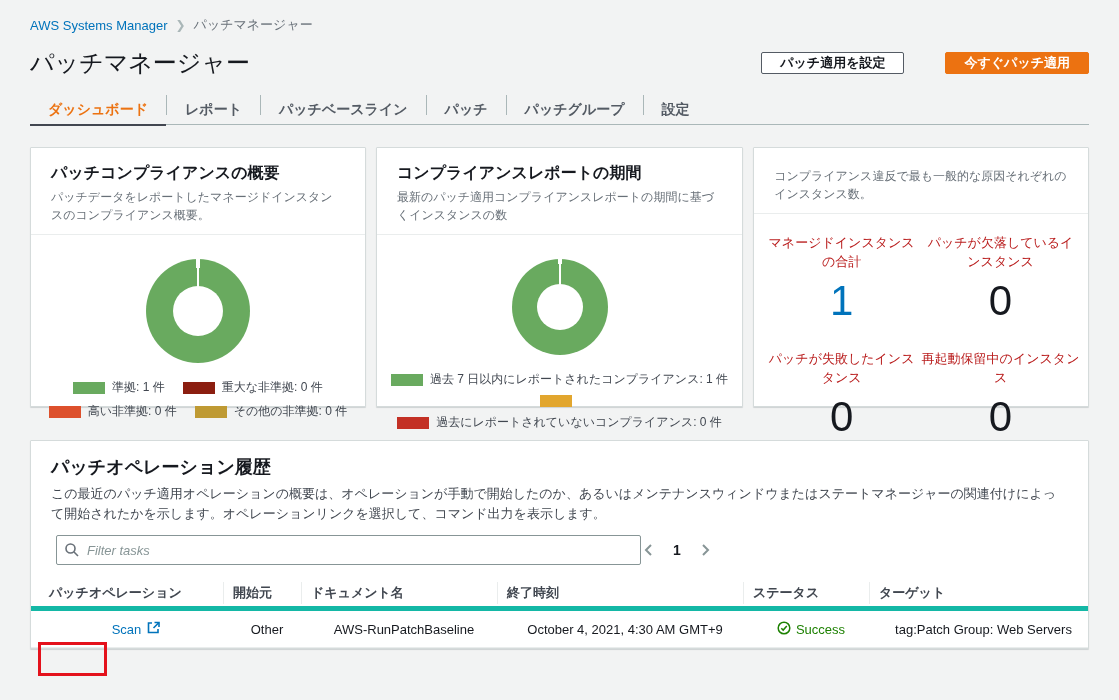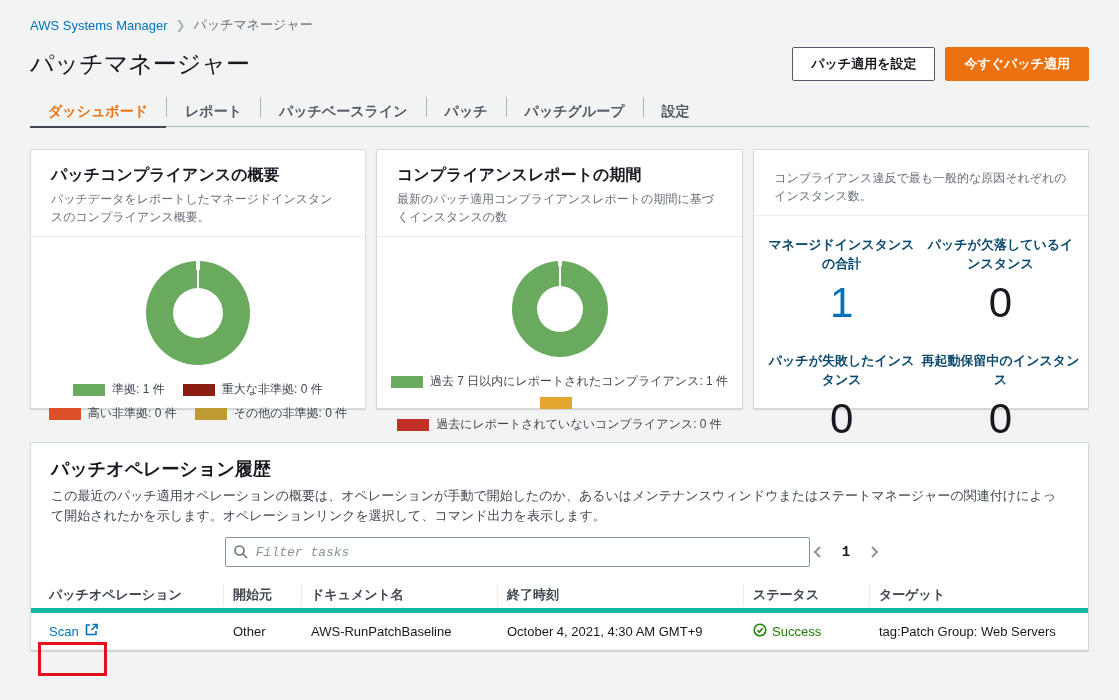"パッチ適用を設定" .btn { height: 34px -> 22px; margin-left: none -> 31px }
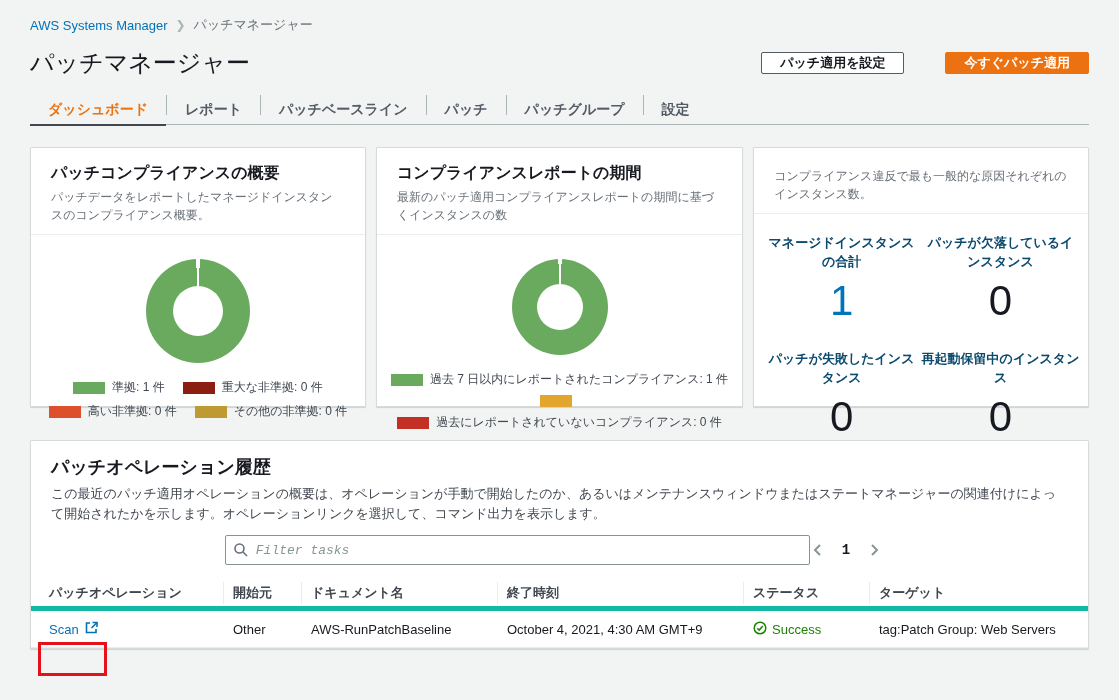"マネージドインスタンスの合計" .metric-label { color: #0c4a6e -> #b91c1c; font-weight: bold -> none }
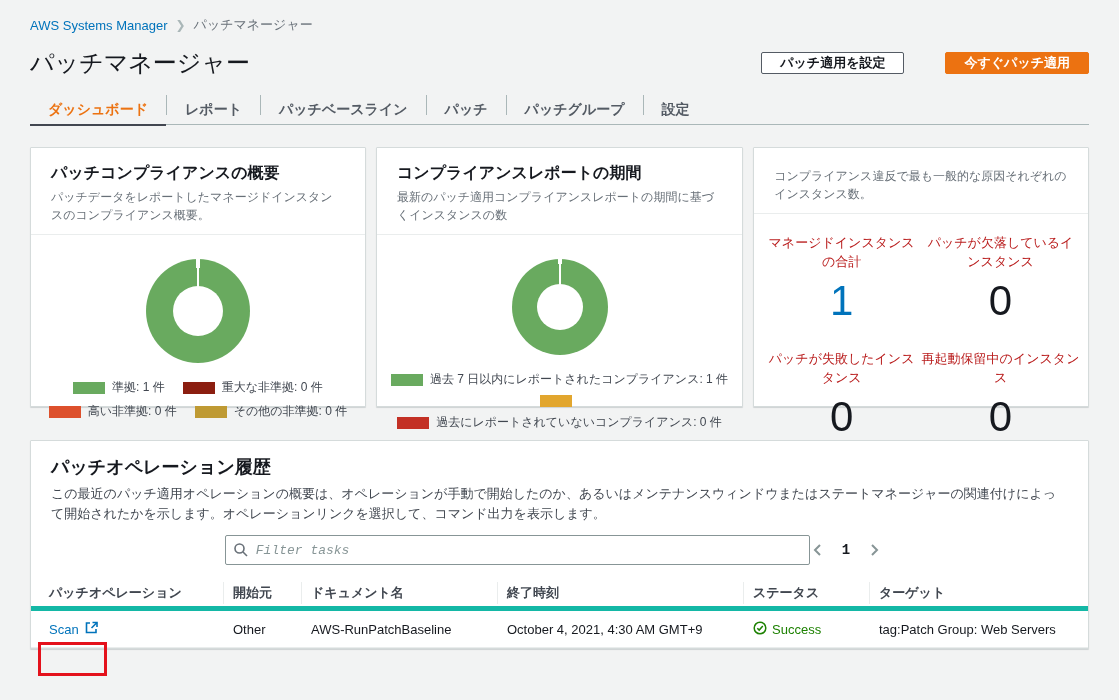"Filter tasks" .filter-row { font-family: Liberation Mono, monospace -> none; justify-content: center -> flex-start }
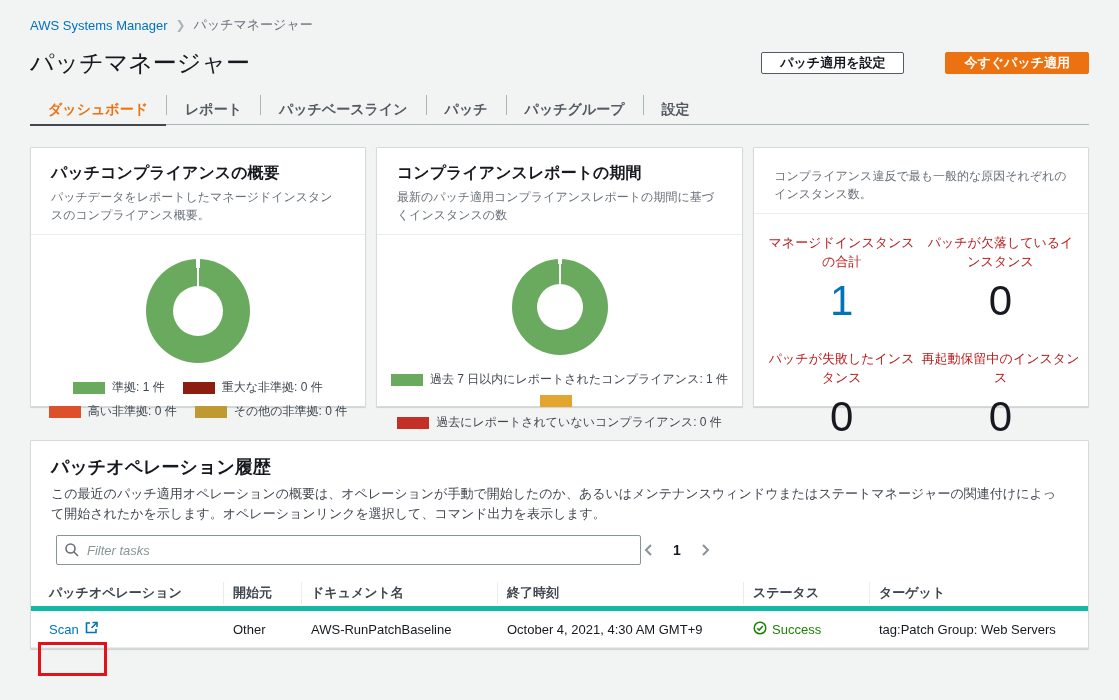"Scan" .td { text-align: none -> center }
